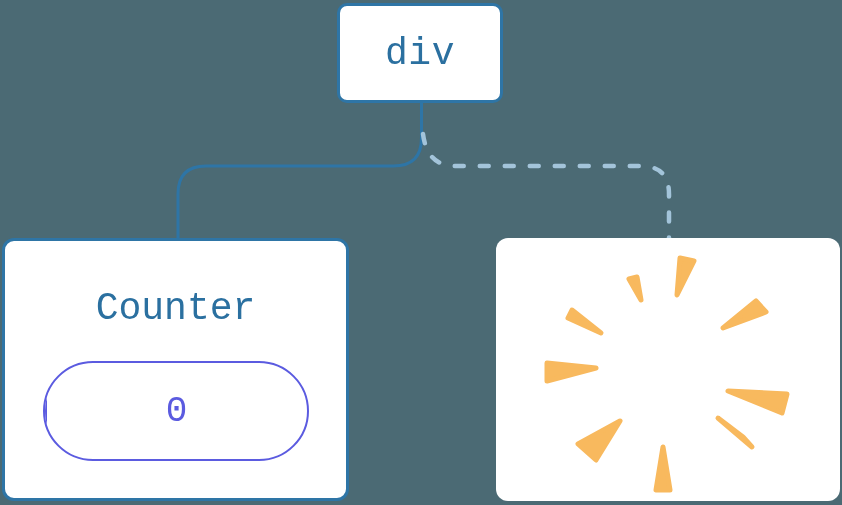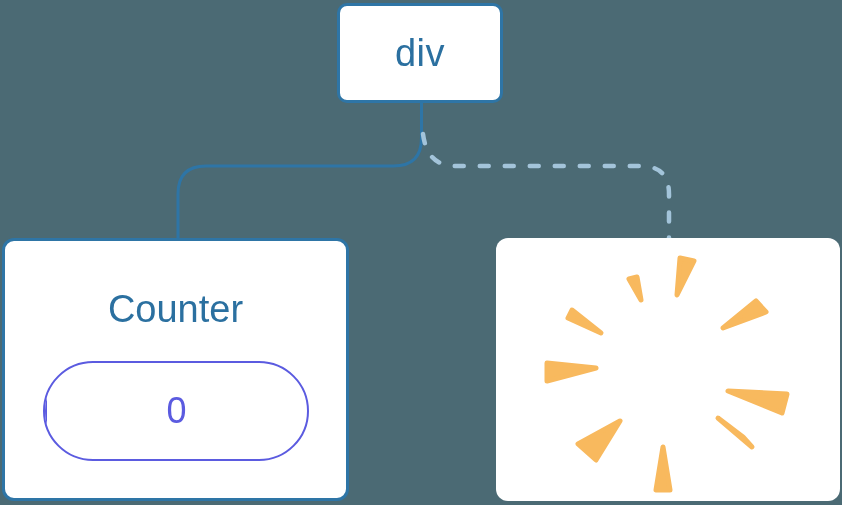"div" .node { font-family: none -> Liberation Mono, monospace }
